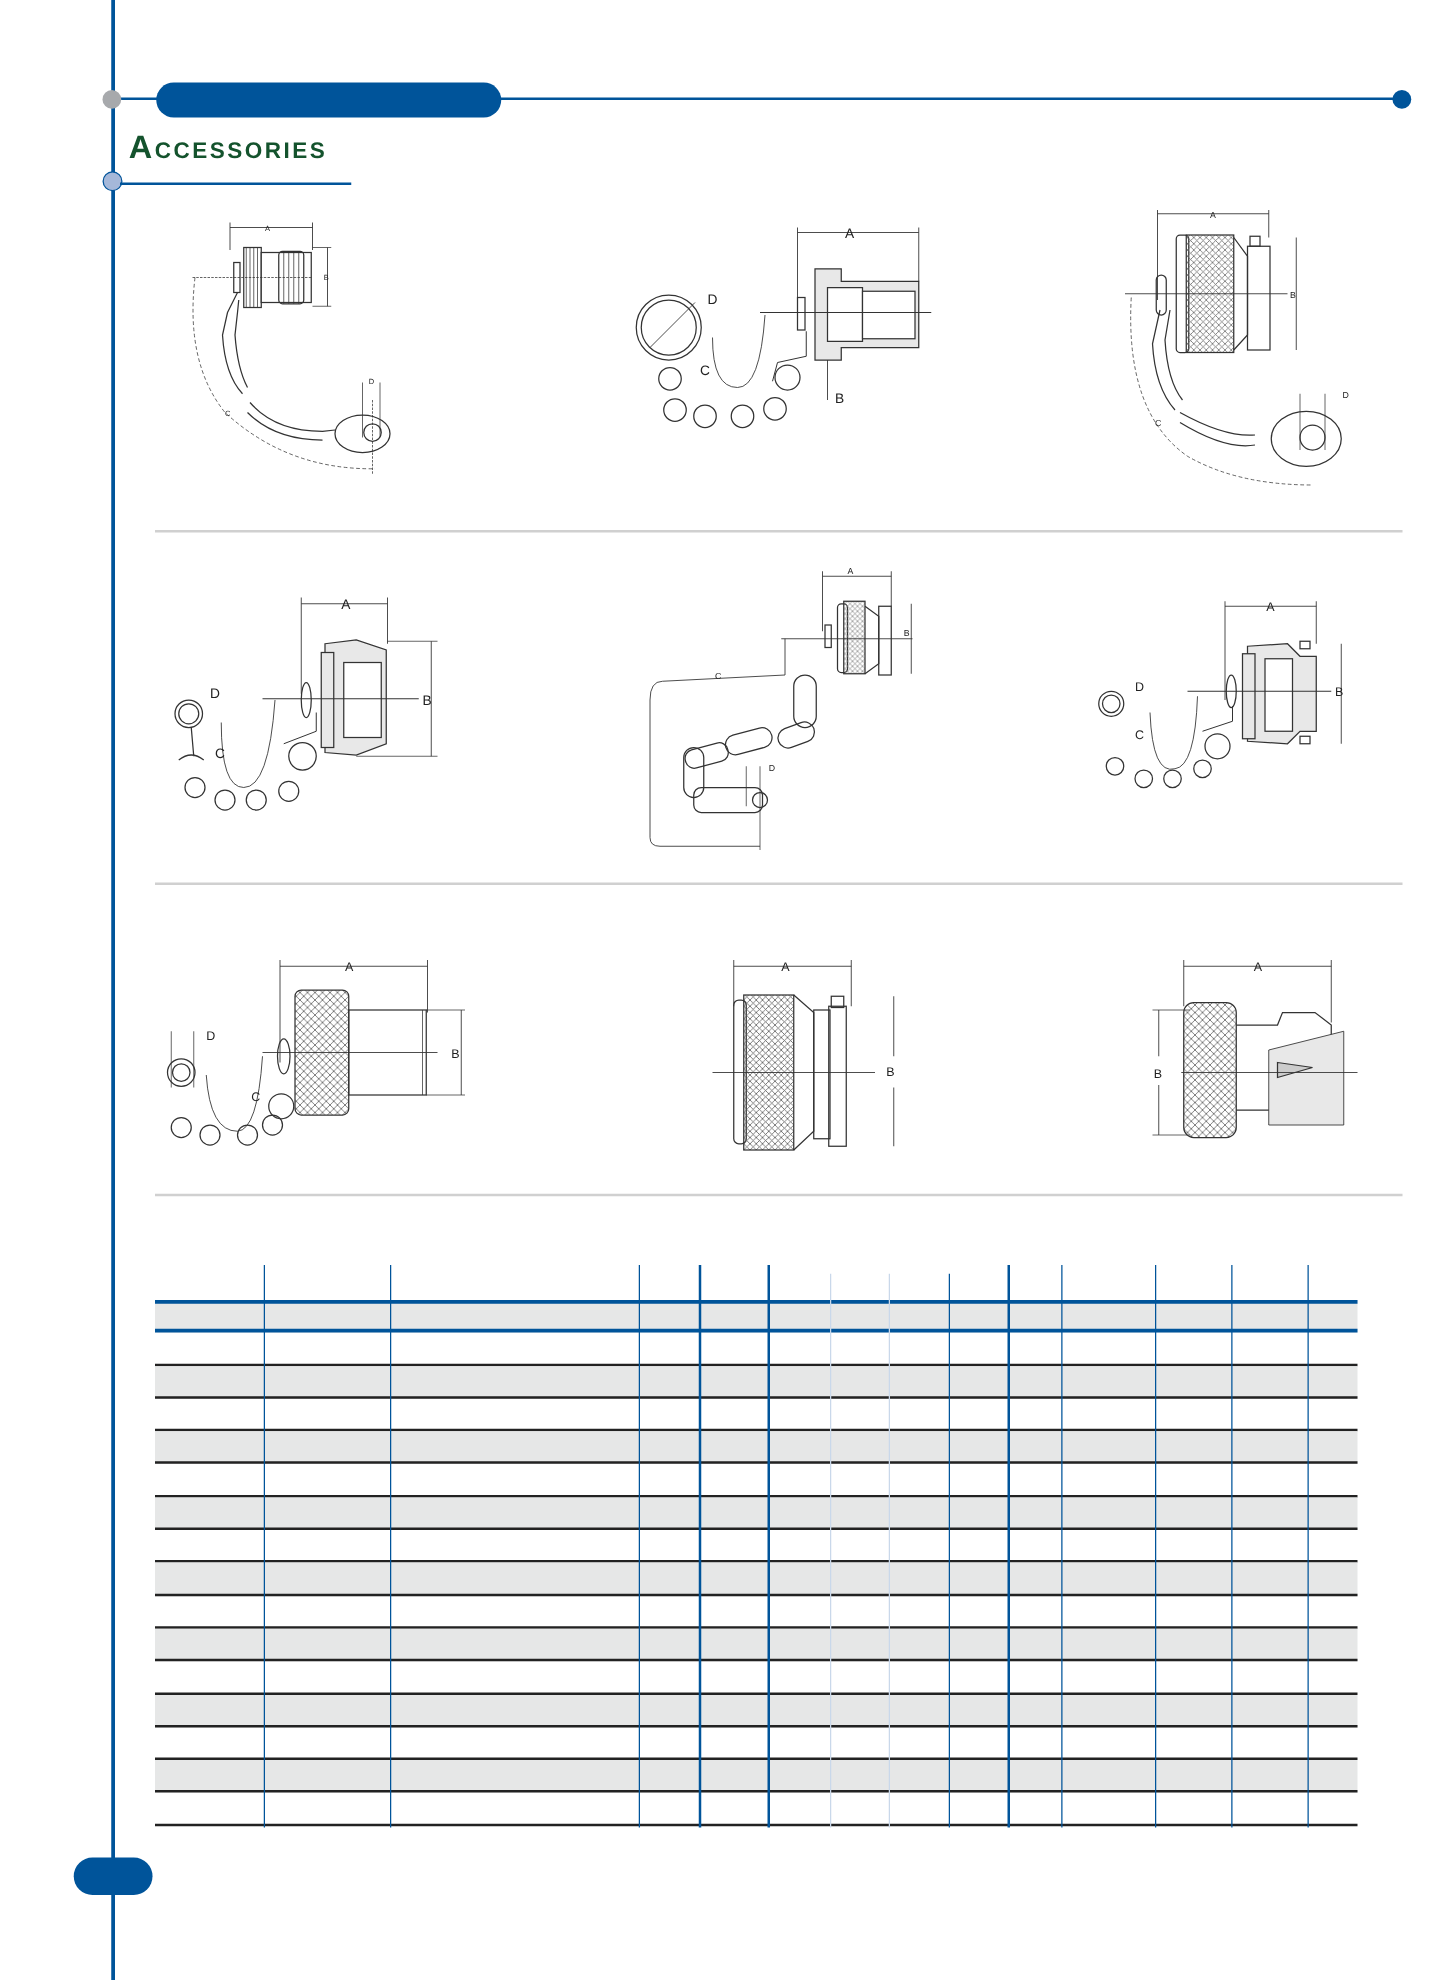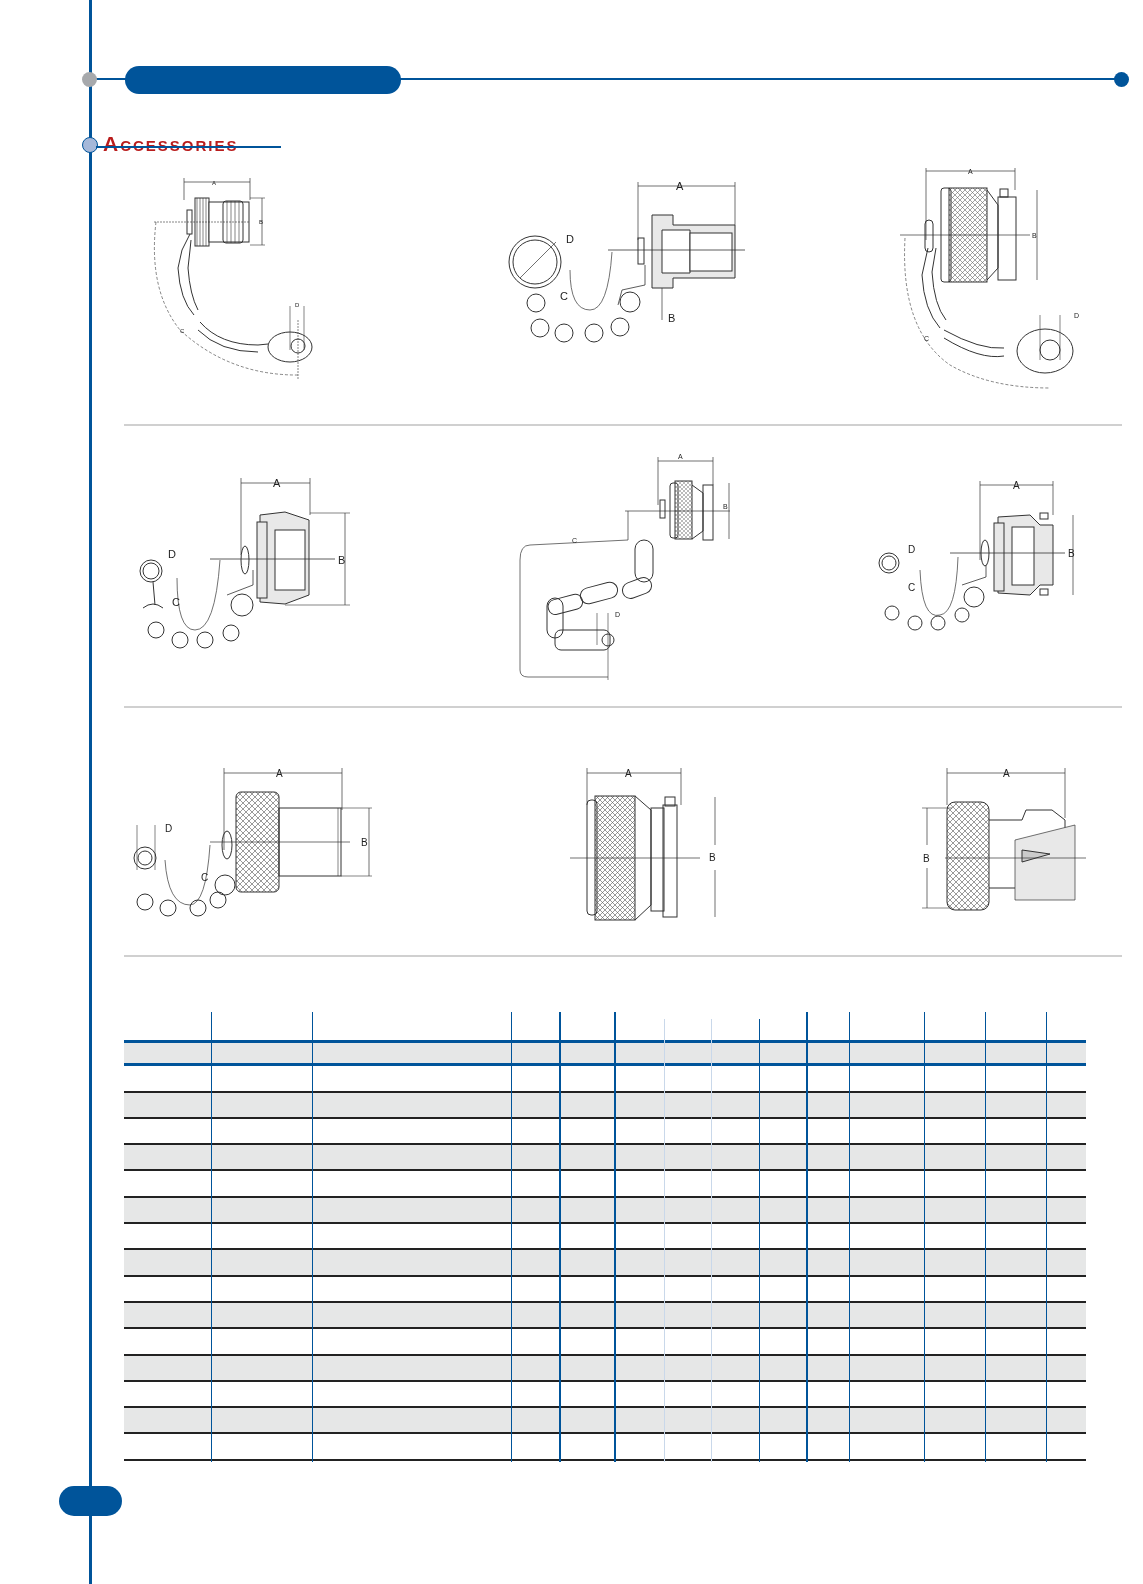"Accessories" .title { color: #b91c1c -> #14532d; font-size: 21px -> 26px; top: 132px -> 105px }
